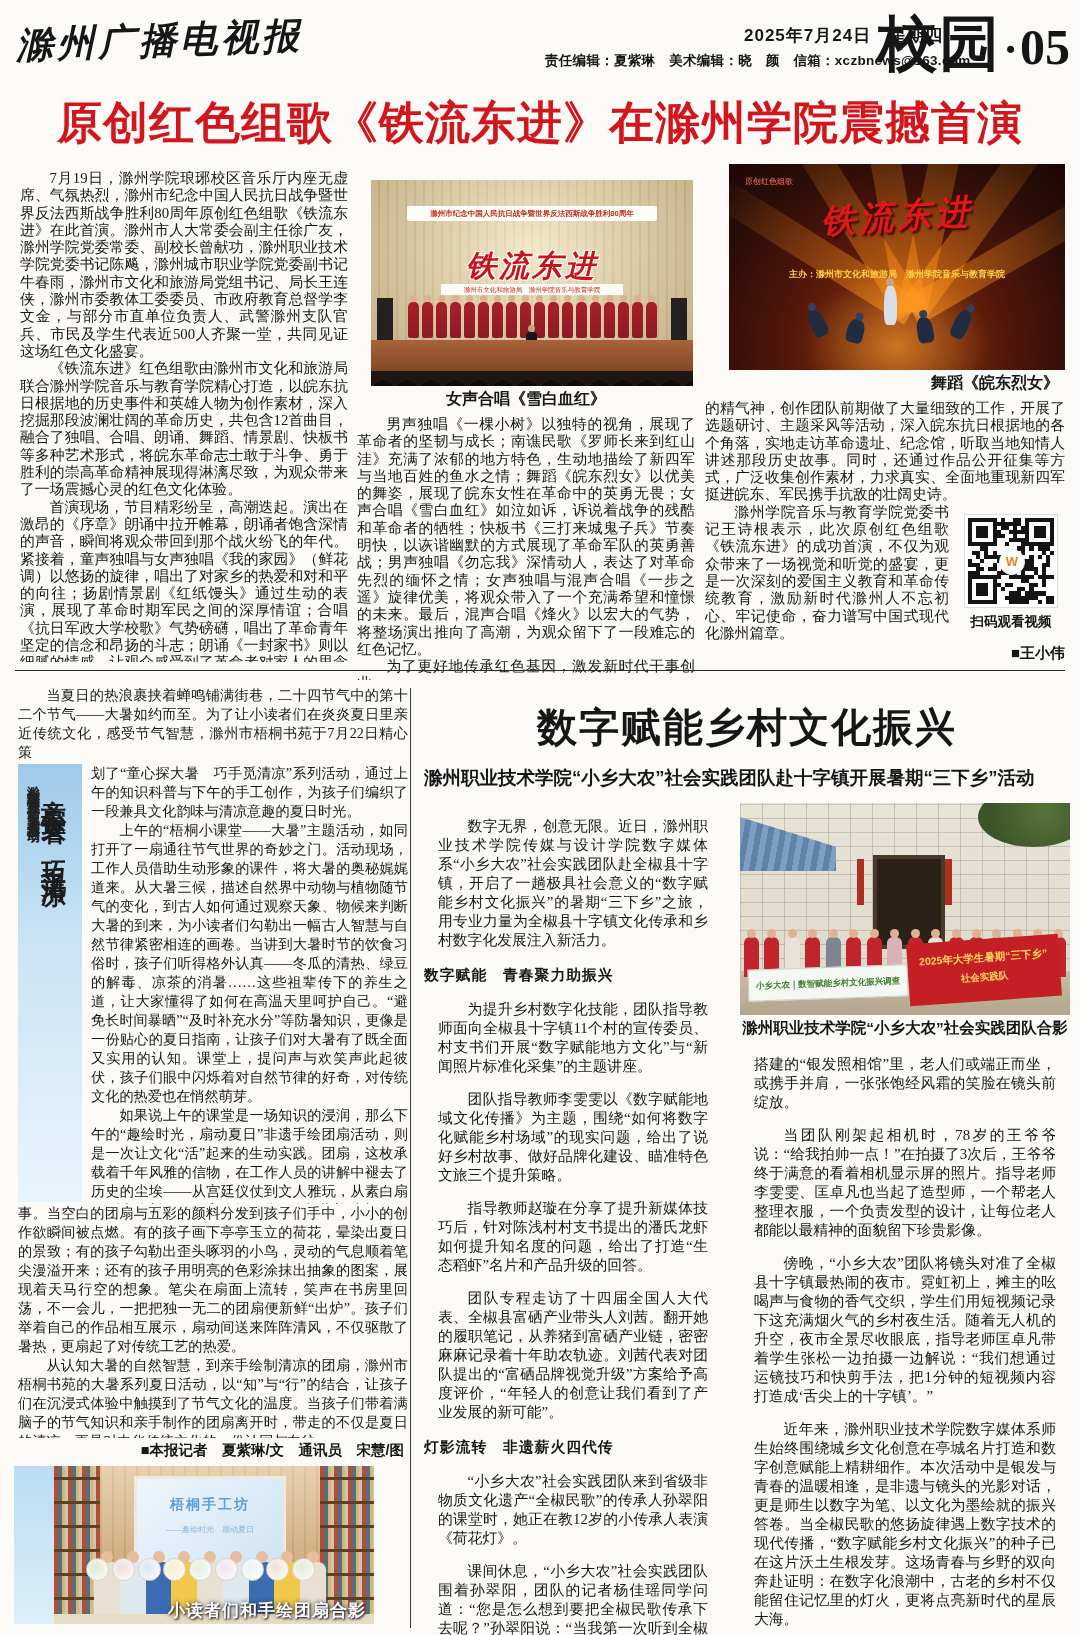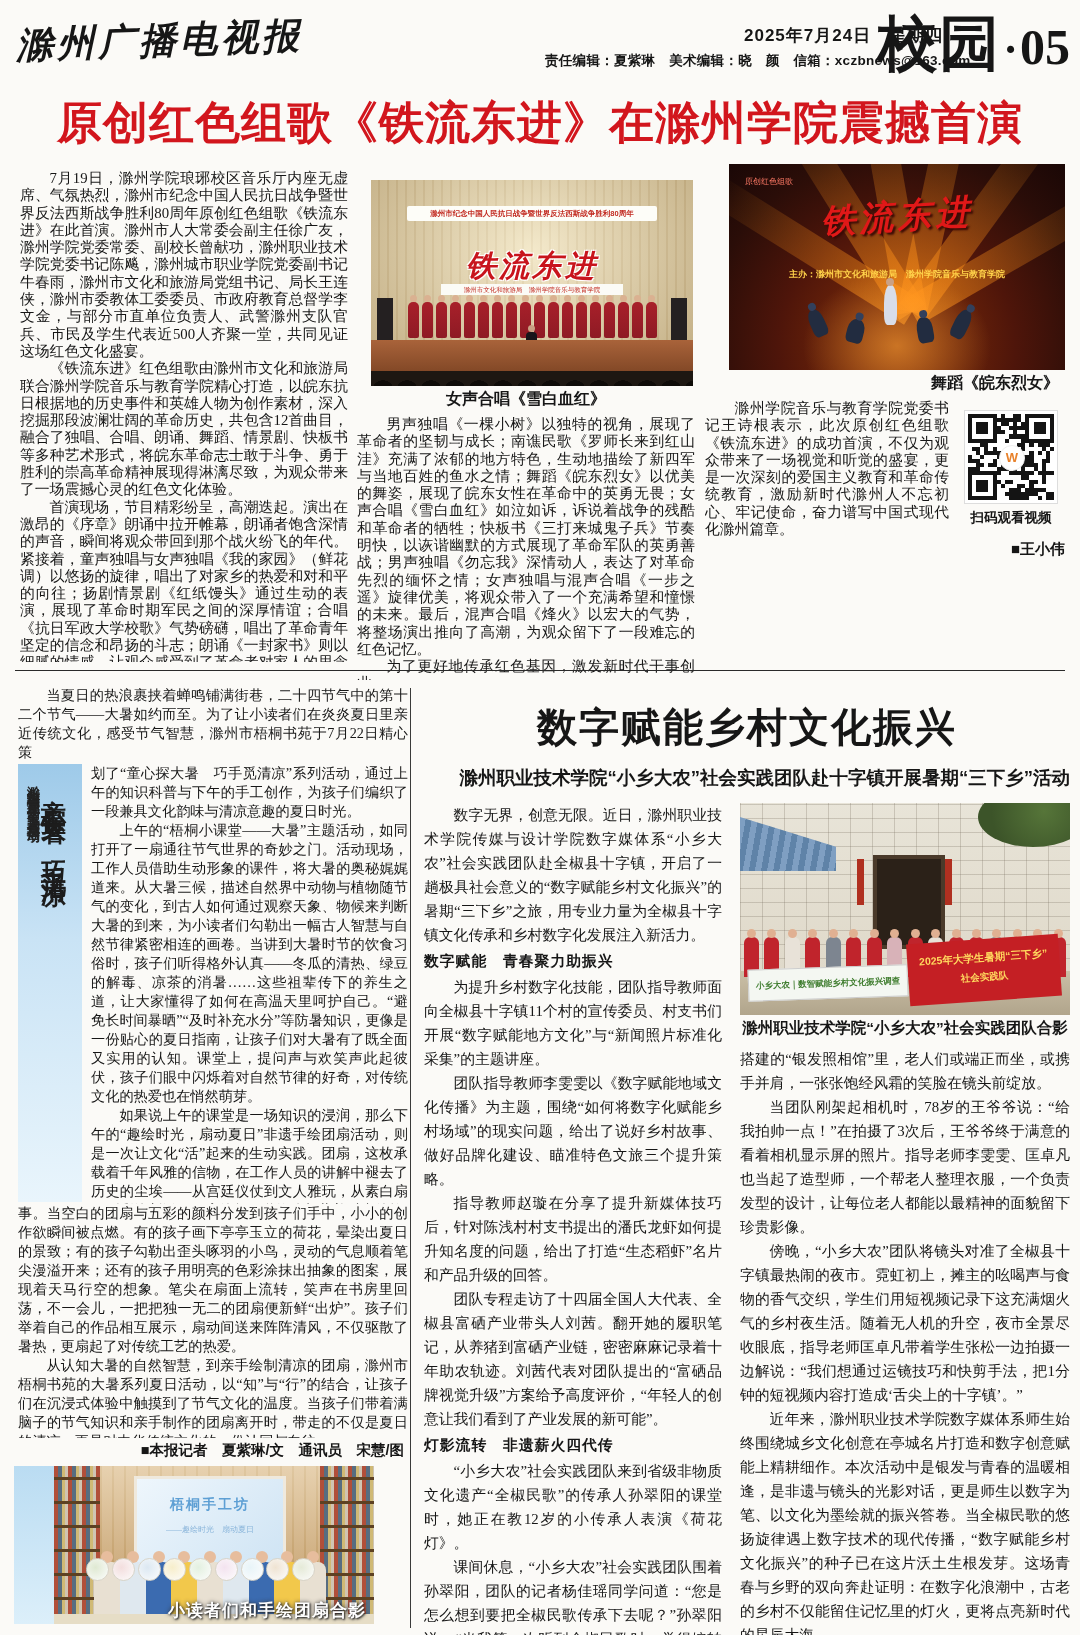"的精气神，创作团队前期做了大量细致的工作，开展了选题研讨、主题采风等活动，深入皖" p.cont { html: none -> <p>的精气神，创作团队前期做了大量细致的工作，开展了选题研讨、主题采风等活动，深入皖东抗日根据地的各个角落，实地走访革命遗址、纪念馆，听取当地知情人讲述那段历史故事。同时，还通过作品公开征集等方式，广泛收集创作素材，力求真实、全面地重现新四军挺进皖东、军民携手抗敌的壮阔史诗。</p> }
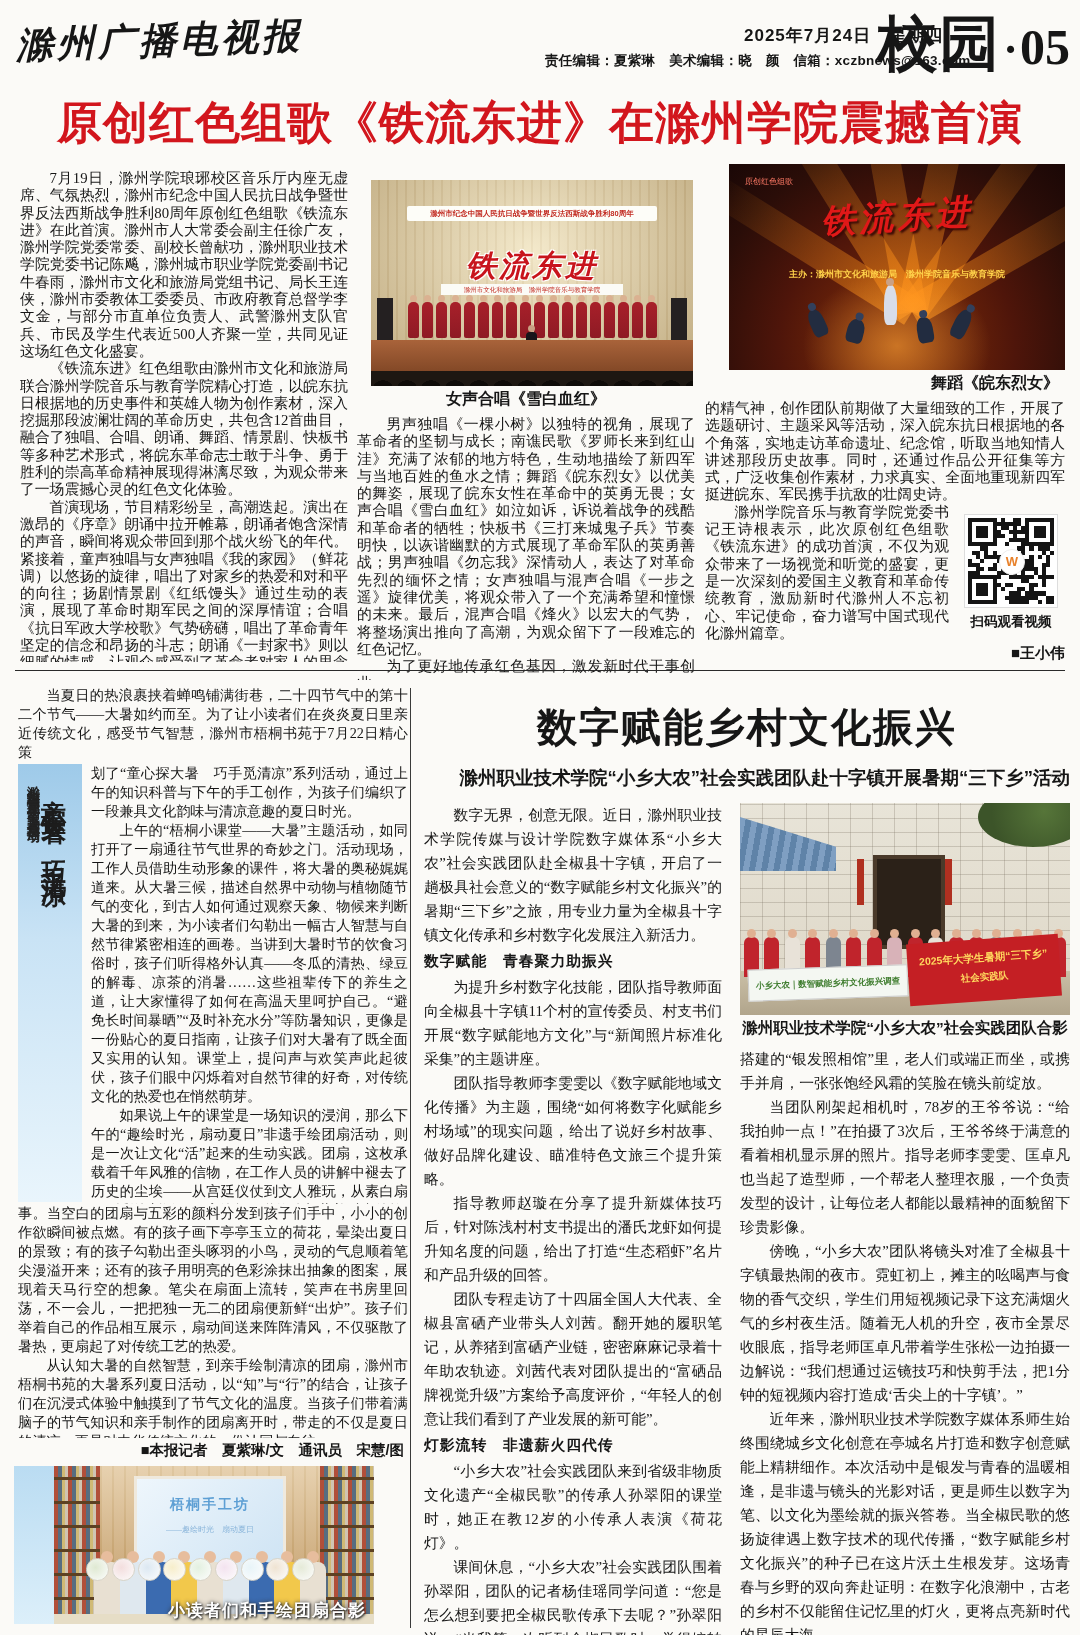"滁州职业技术学院“小乡大农”社会实践团队赴十字镇开展暑期“三下乡”活动" .br-subtitle { text-align: right -> left }
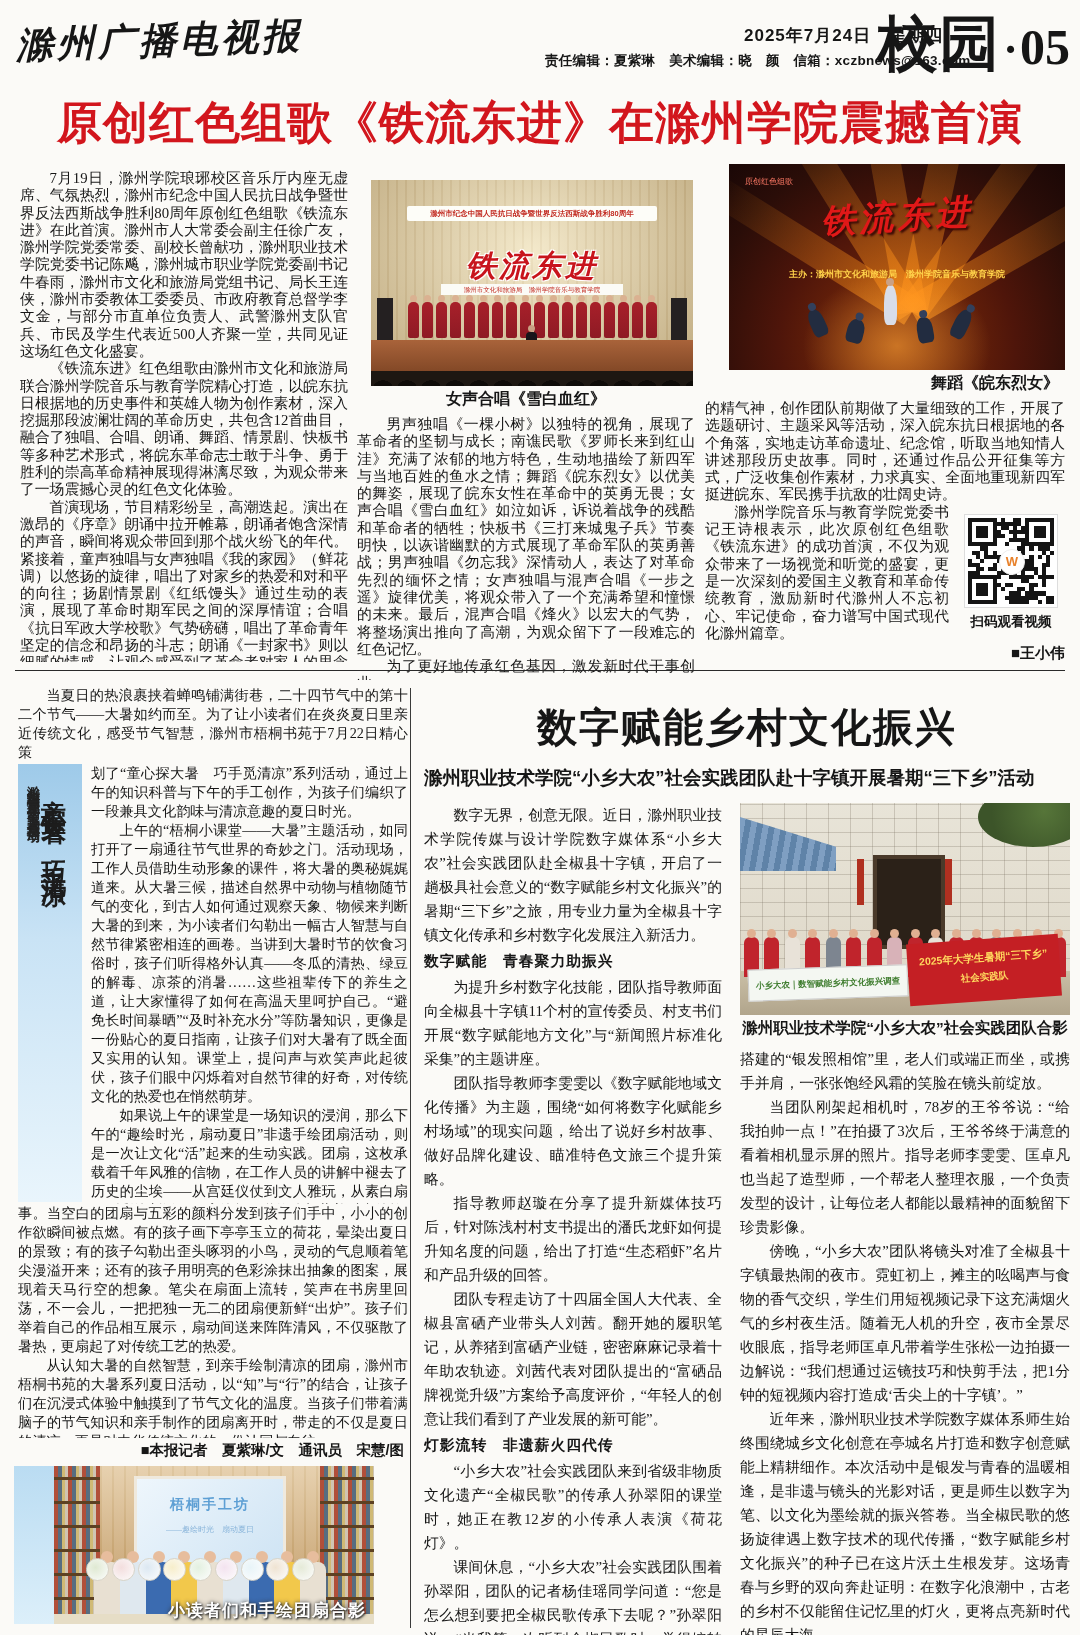"数字无界，创意无限。近日，滁州职业技术学院传媒与设计学院数字媒体系“小乡大农”社" .br p { line-height: 24px -> 19px; margin: 0 -> 14px }
